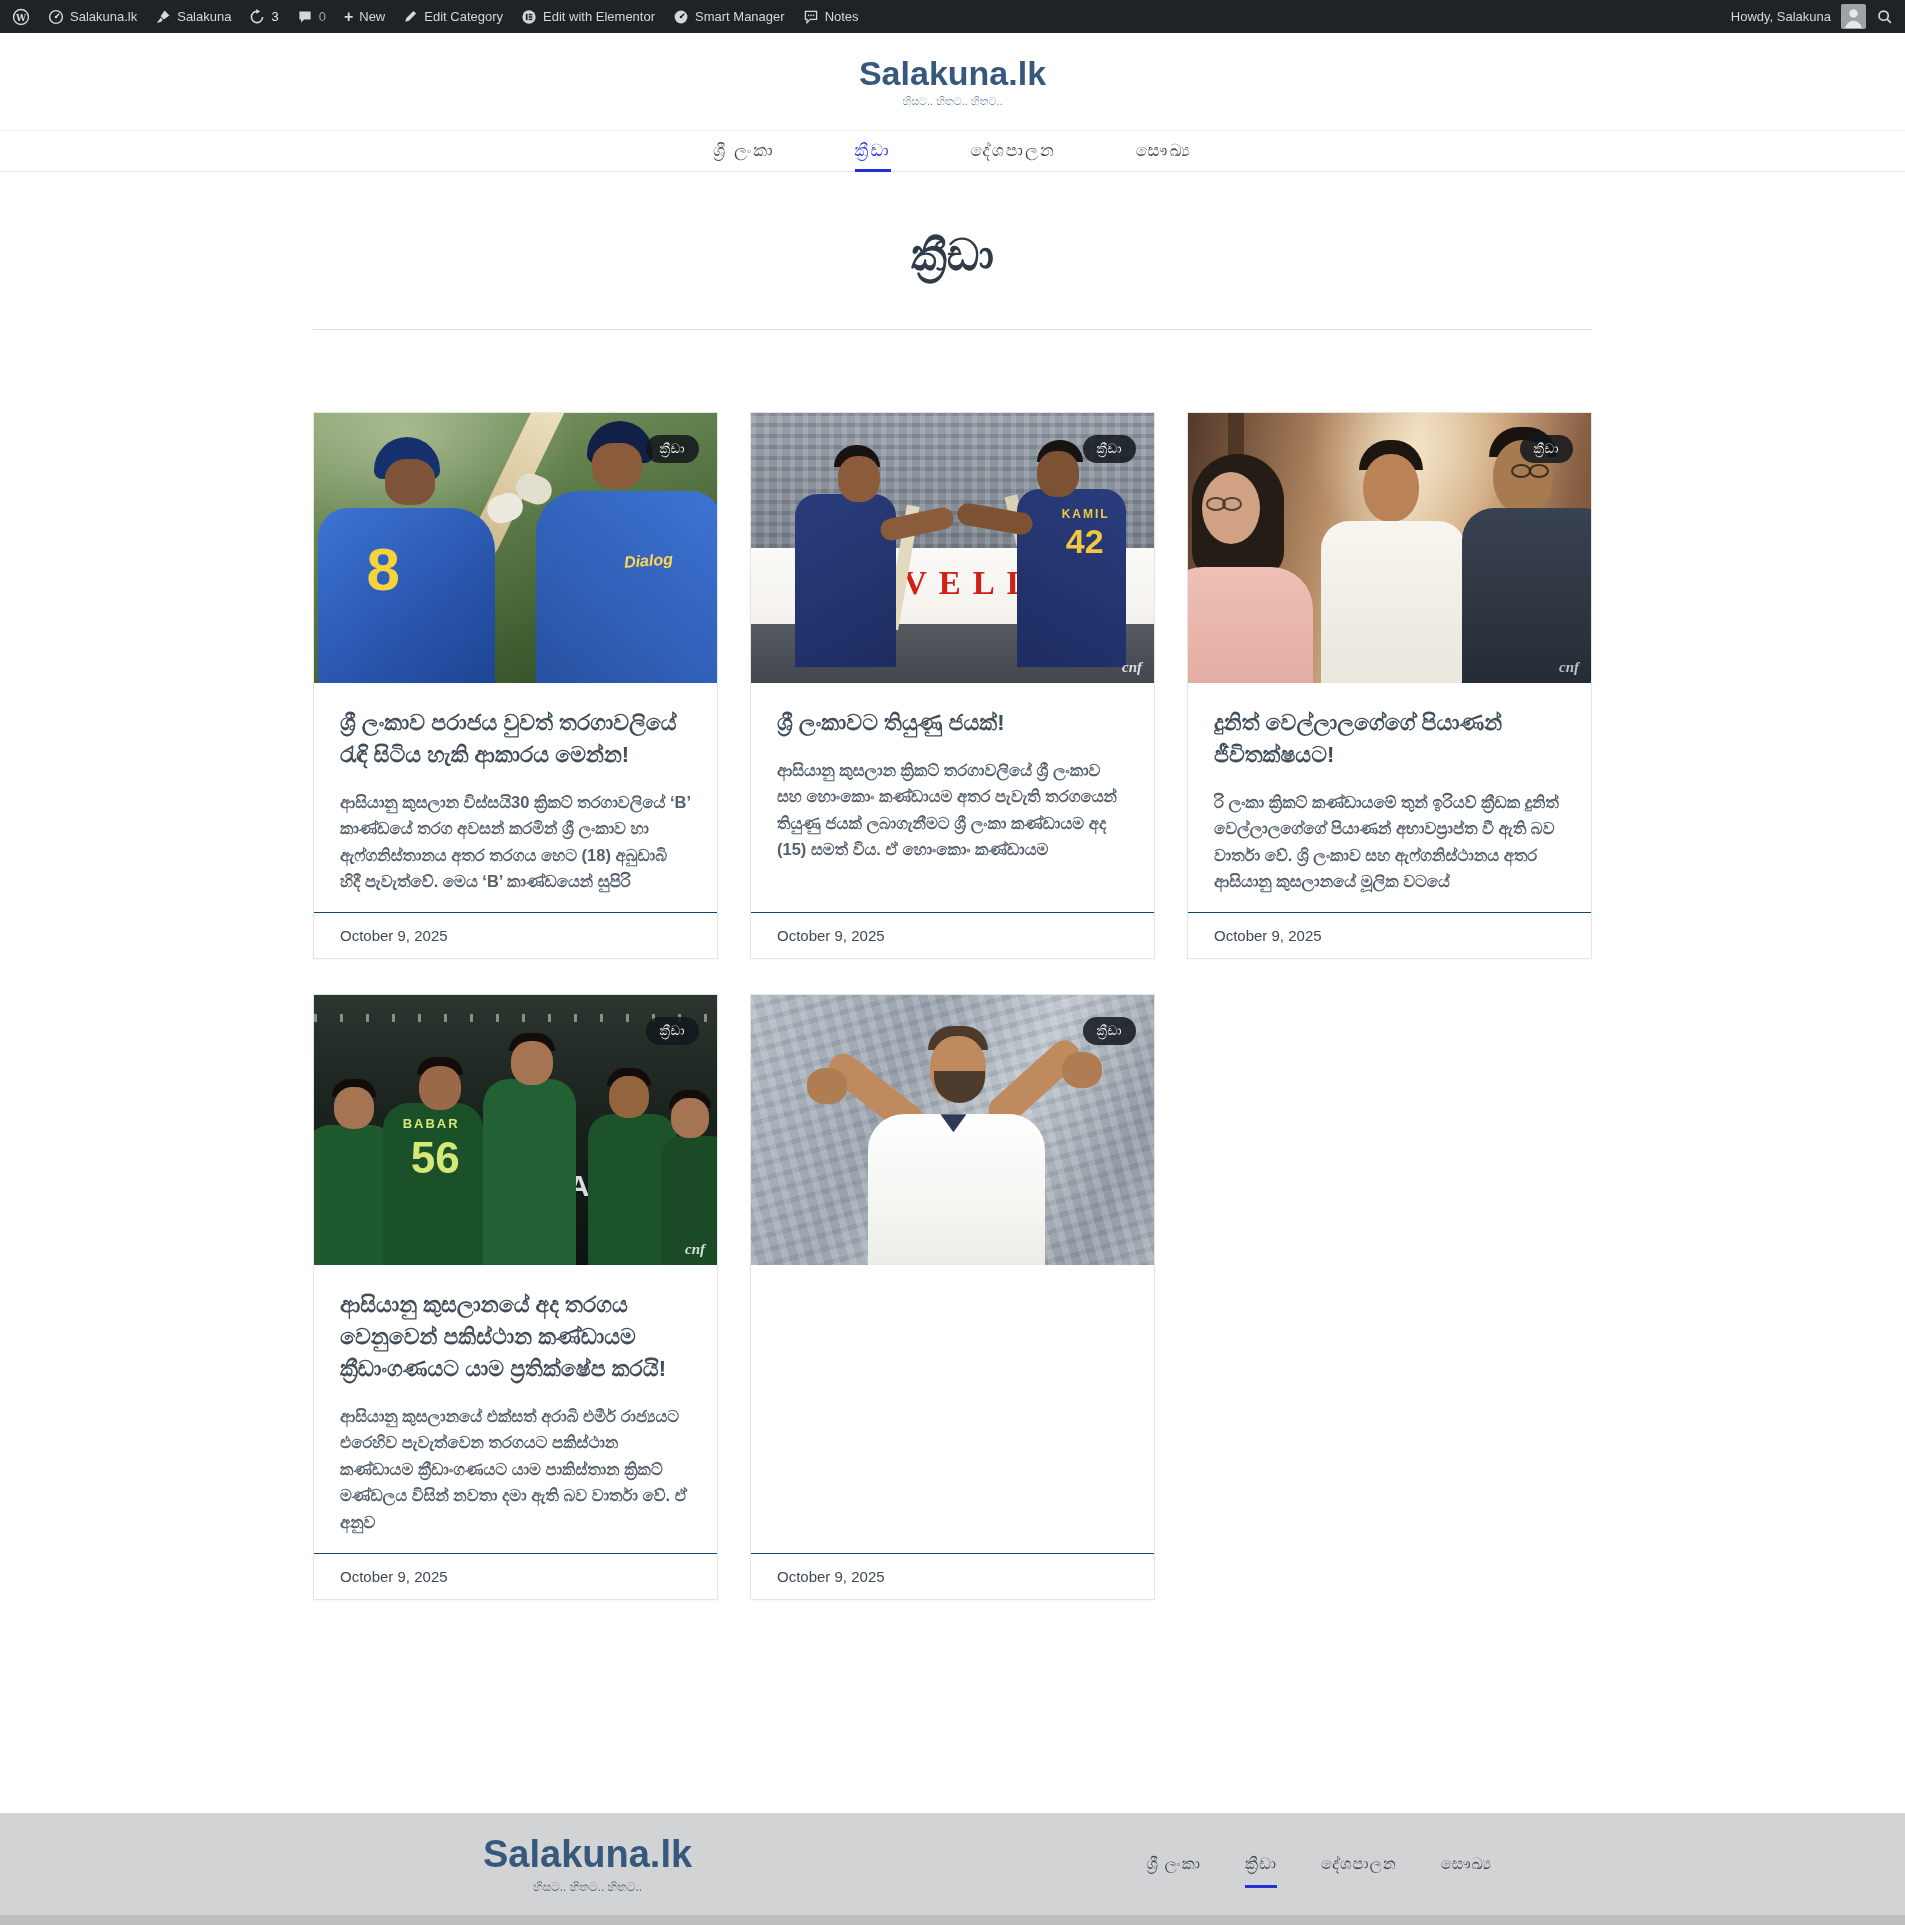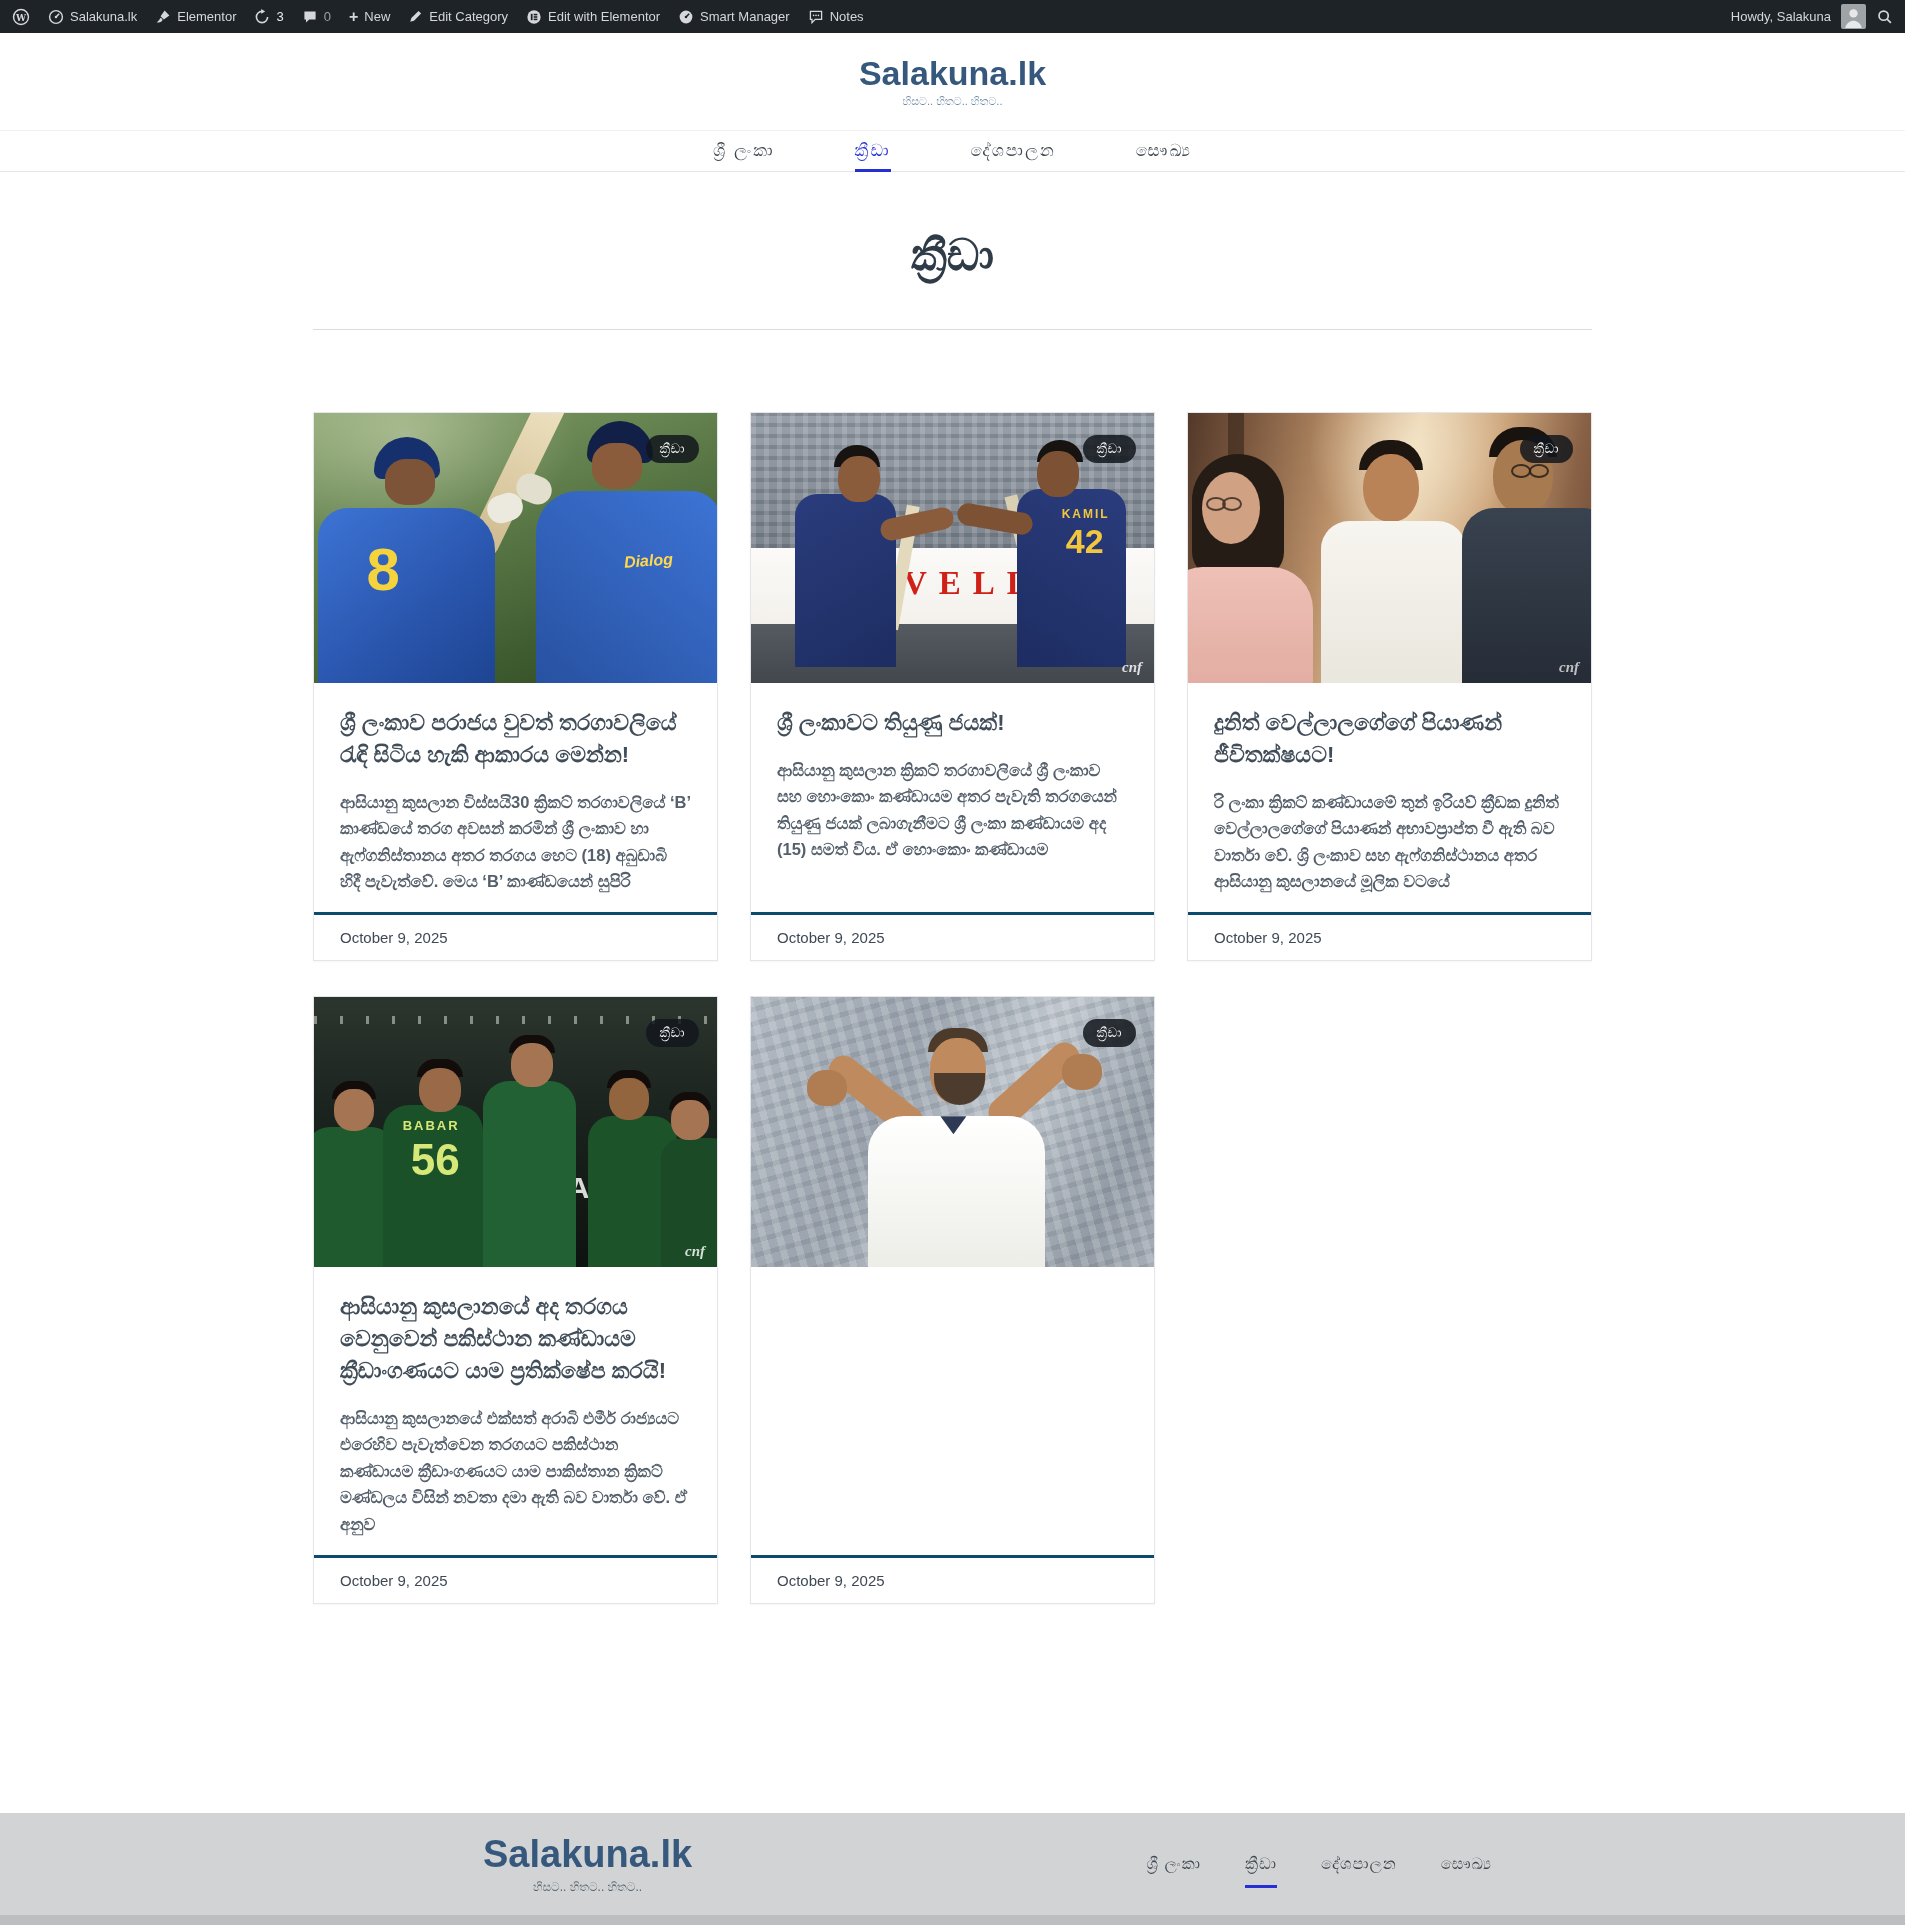"Elementor" span { text: Elementor -> Salakuna }
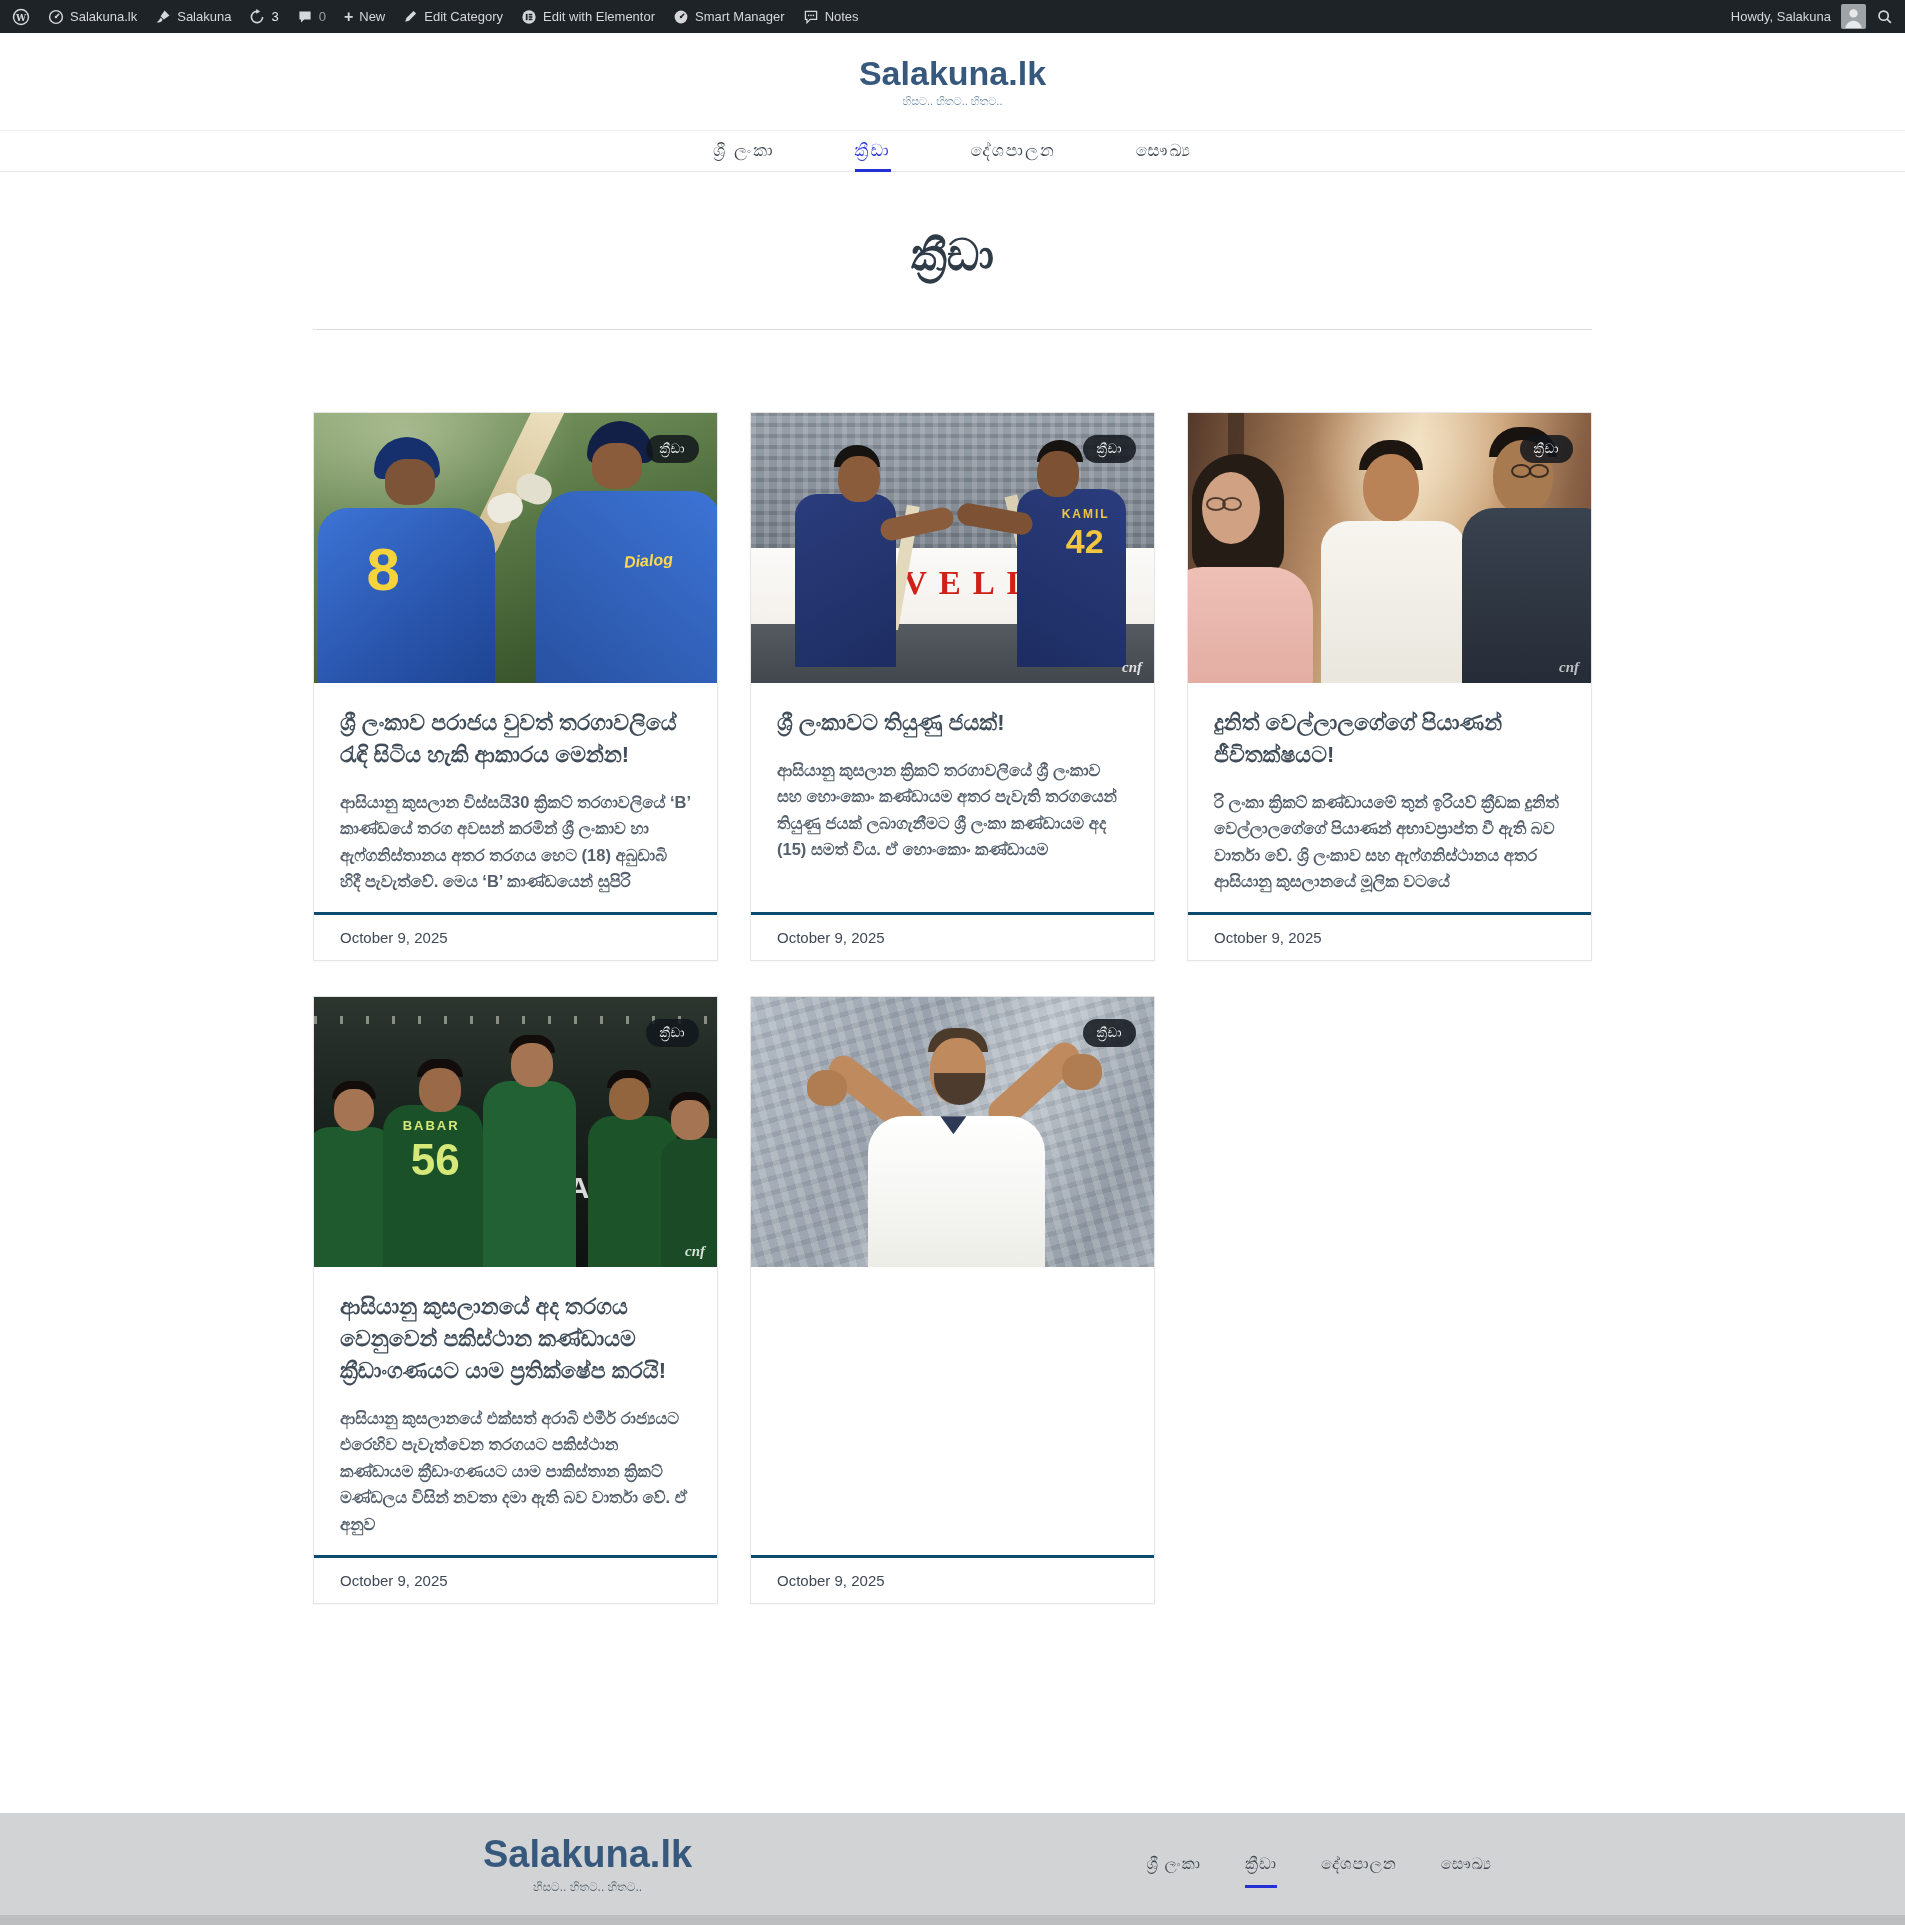"October 9, 2025" .card-foot { border-top: 3px solid #0c4a6e -> 1px solid #0c4a6e }
